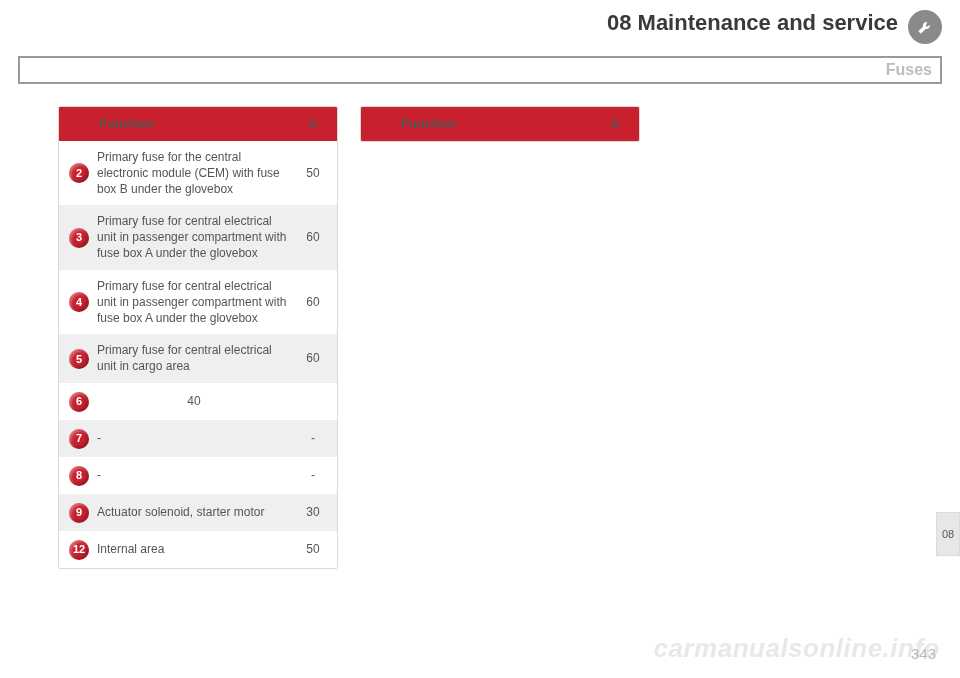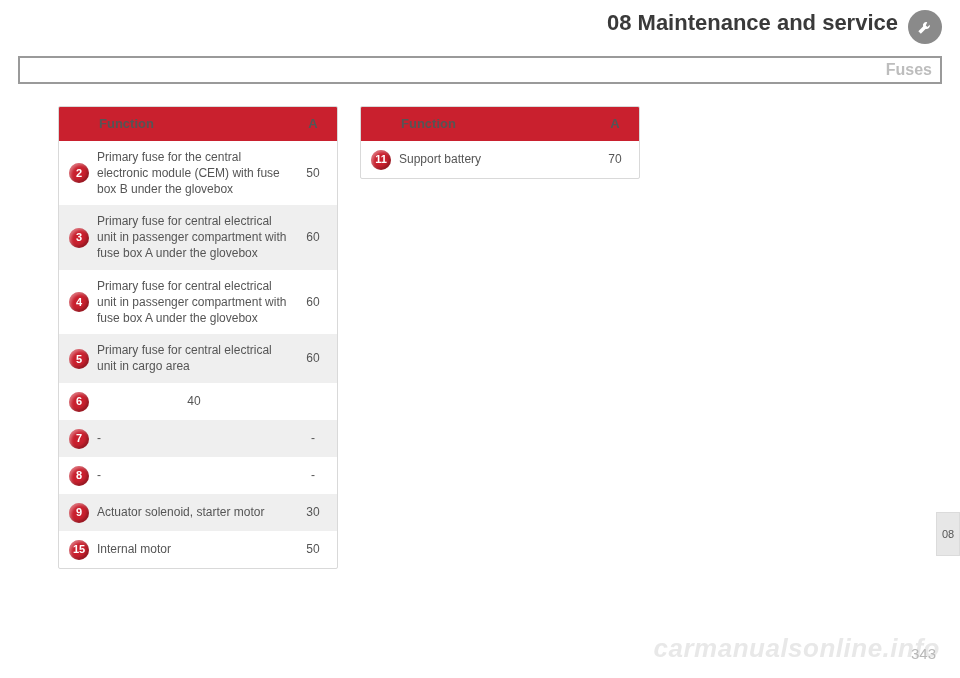"11" div.row { html: <div> <div> <span>11</span> </div> <div>Support battery</div> <div>70</div> </div> -> none }
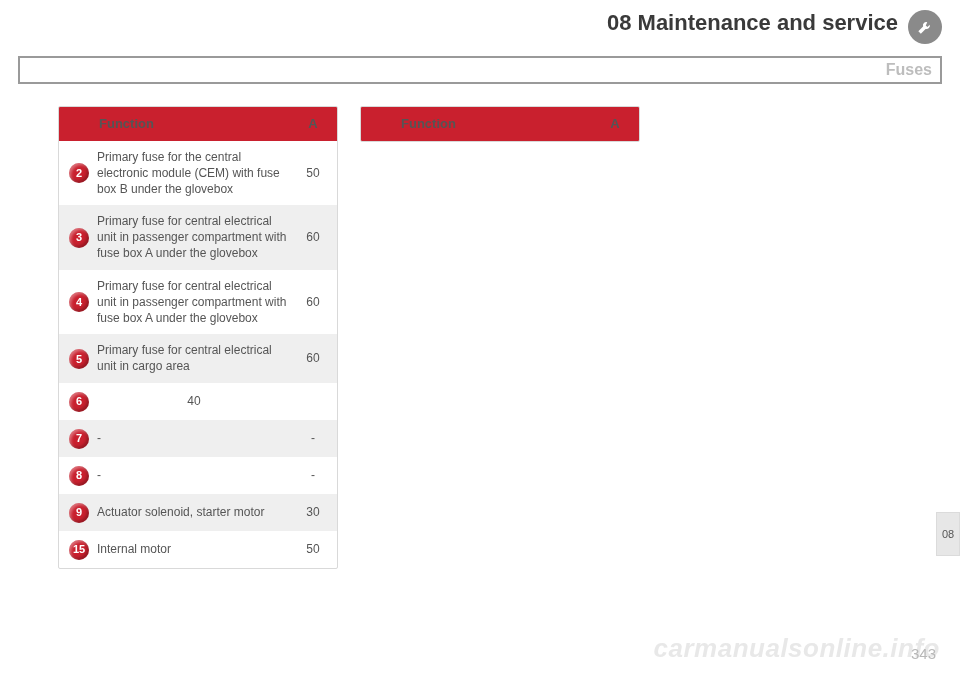"15" span.bullet { text: 15 -> 12 }
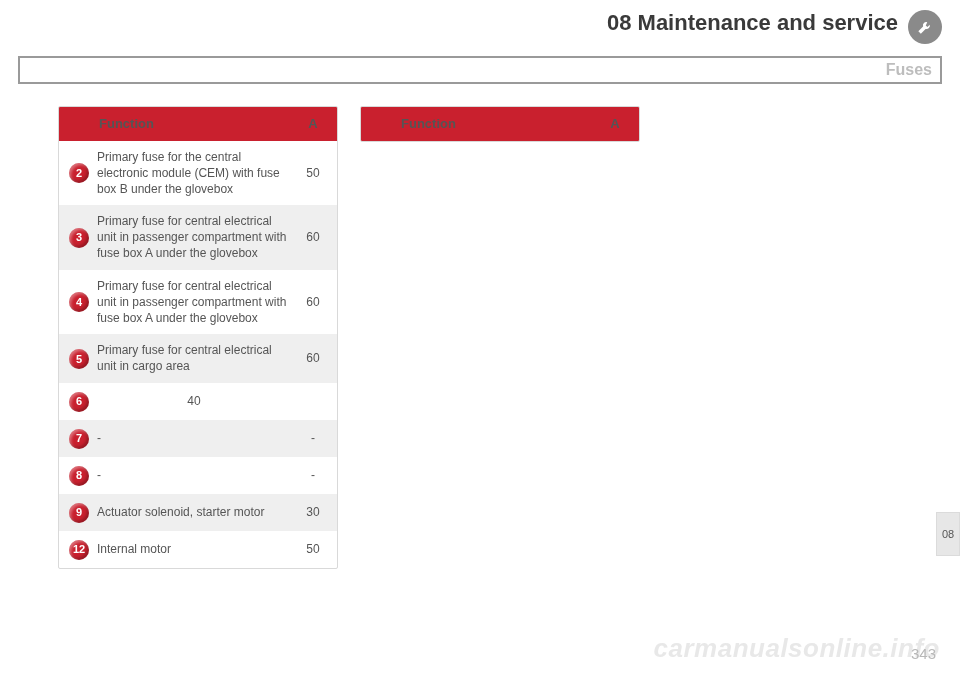"Internal motor" div.col-func { text: motor -> area }
